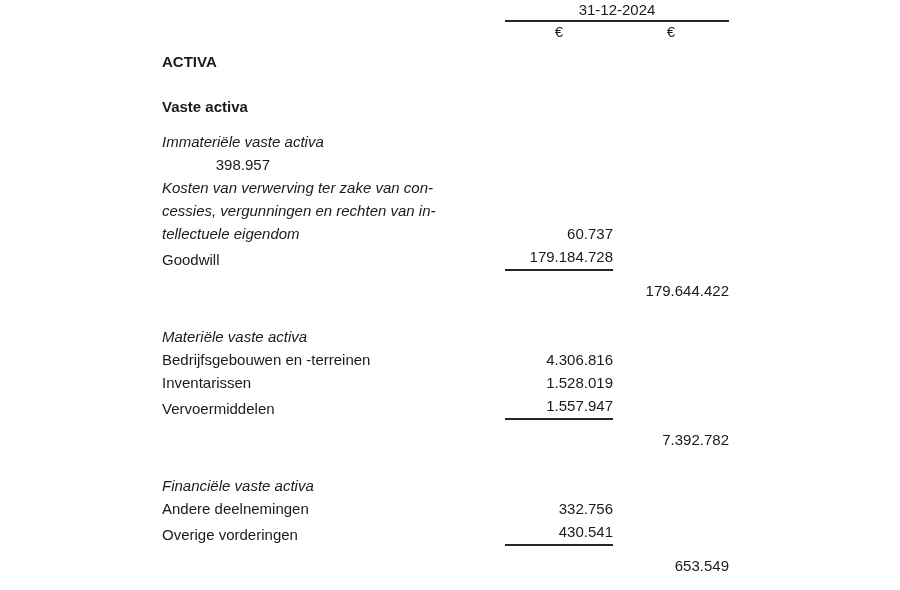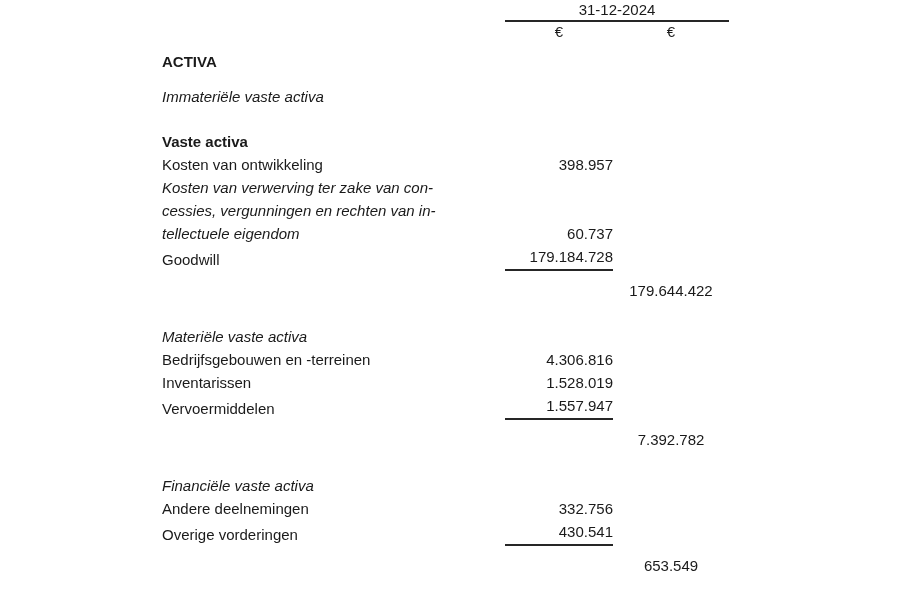"Immateriële vaste activa" div.row { order: before "Vaste activa" -> after "Vaste activa" }
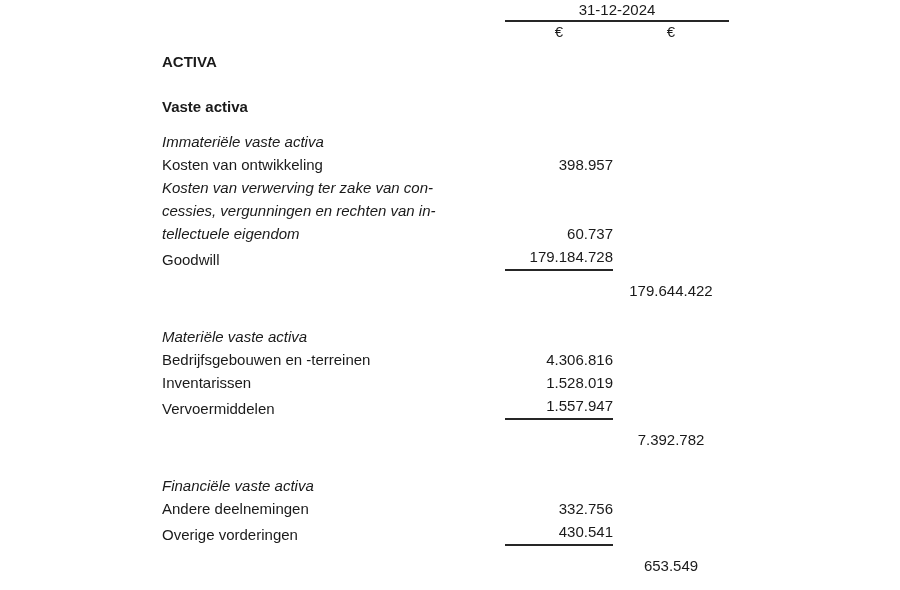"Kosten van ontwikkeling" div.label { html: <div>Kosten van ontwikkeling</div> -> none }
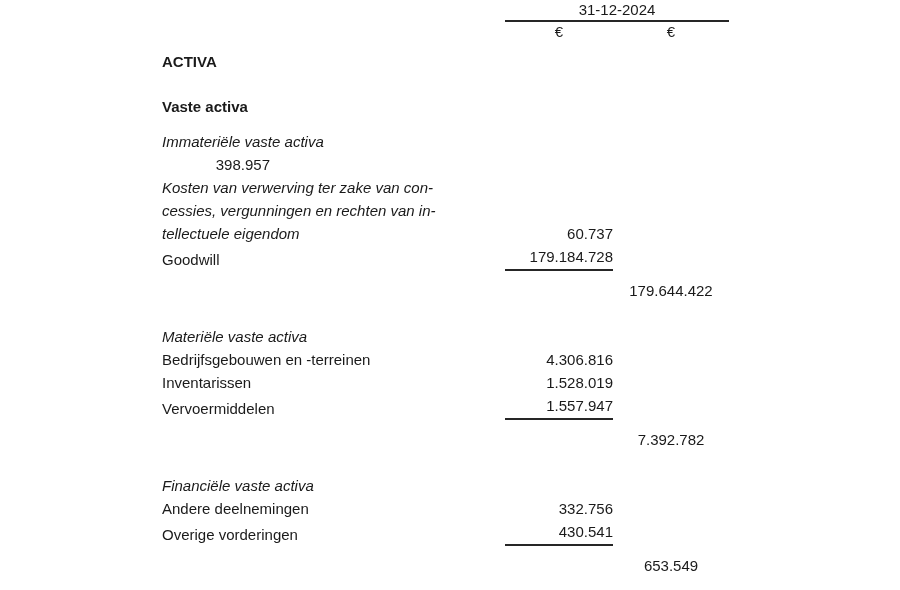"179.644.422" .col2 { text-align: center -> right }
